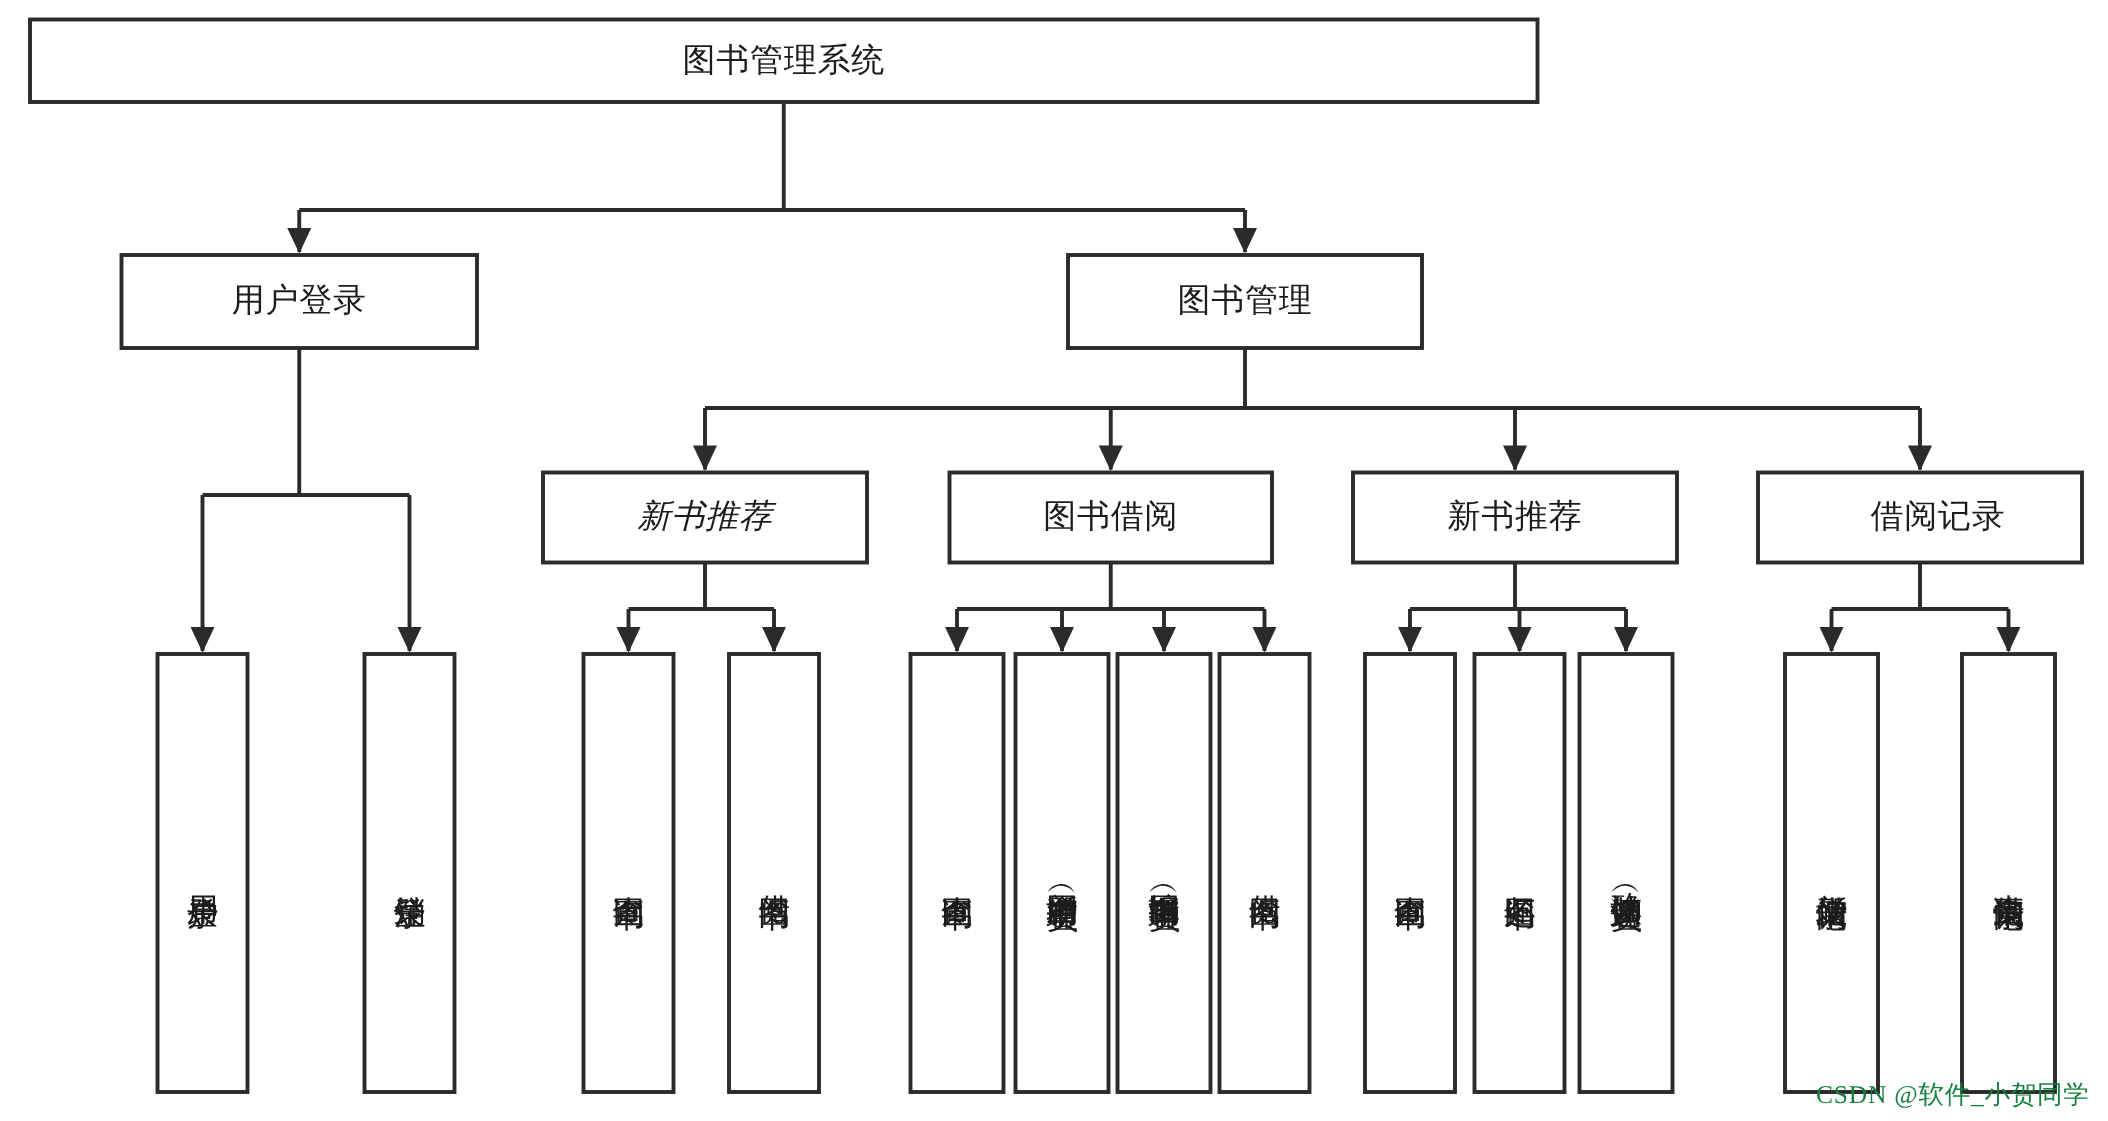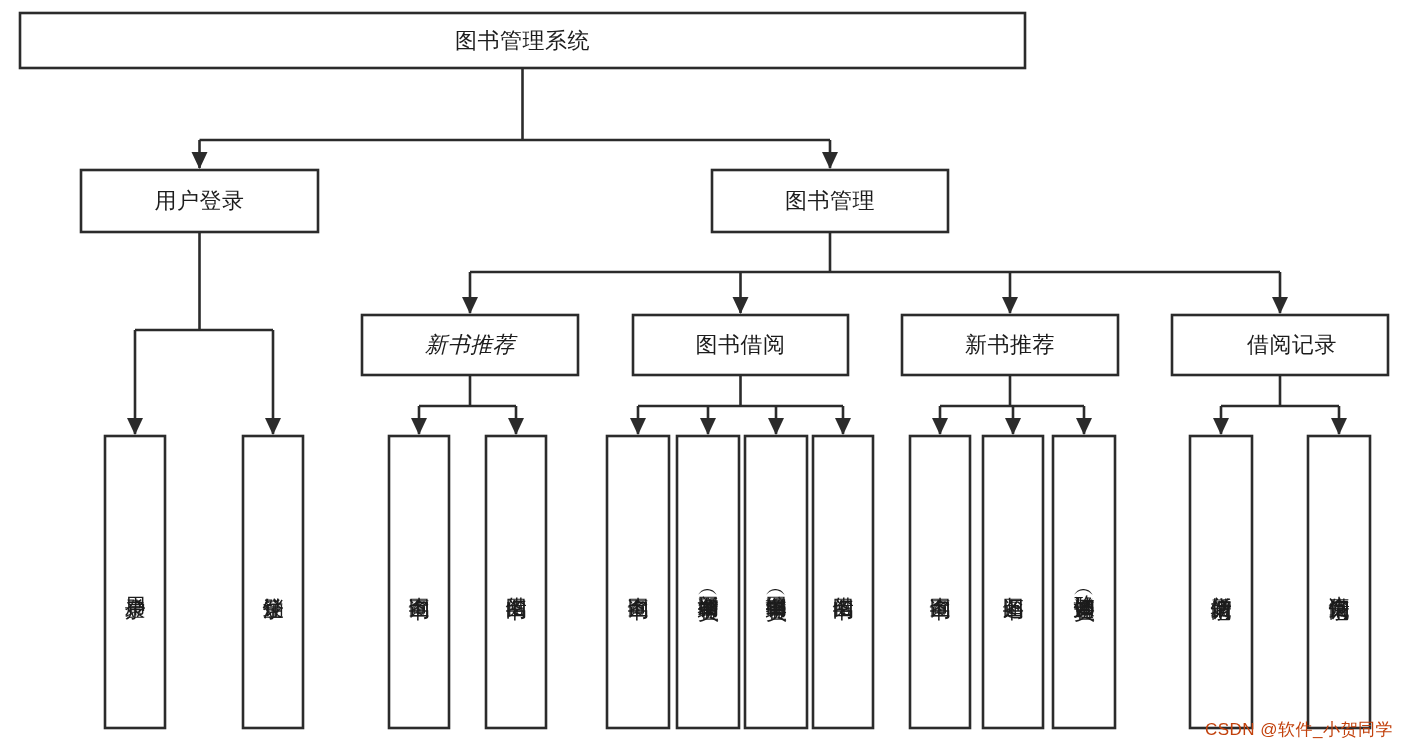"CSDN @软件_小贺同学" .watermark { color: #c2410c -> #15803d; font-family: Liberation Sans, sans-serif -> Liberation Serif, serif }
